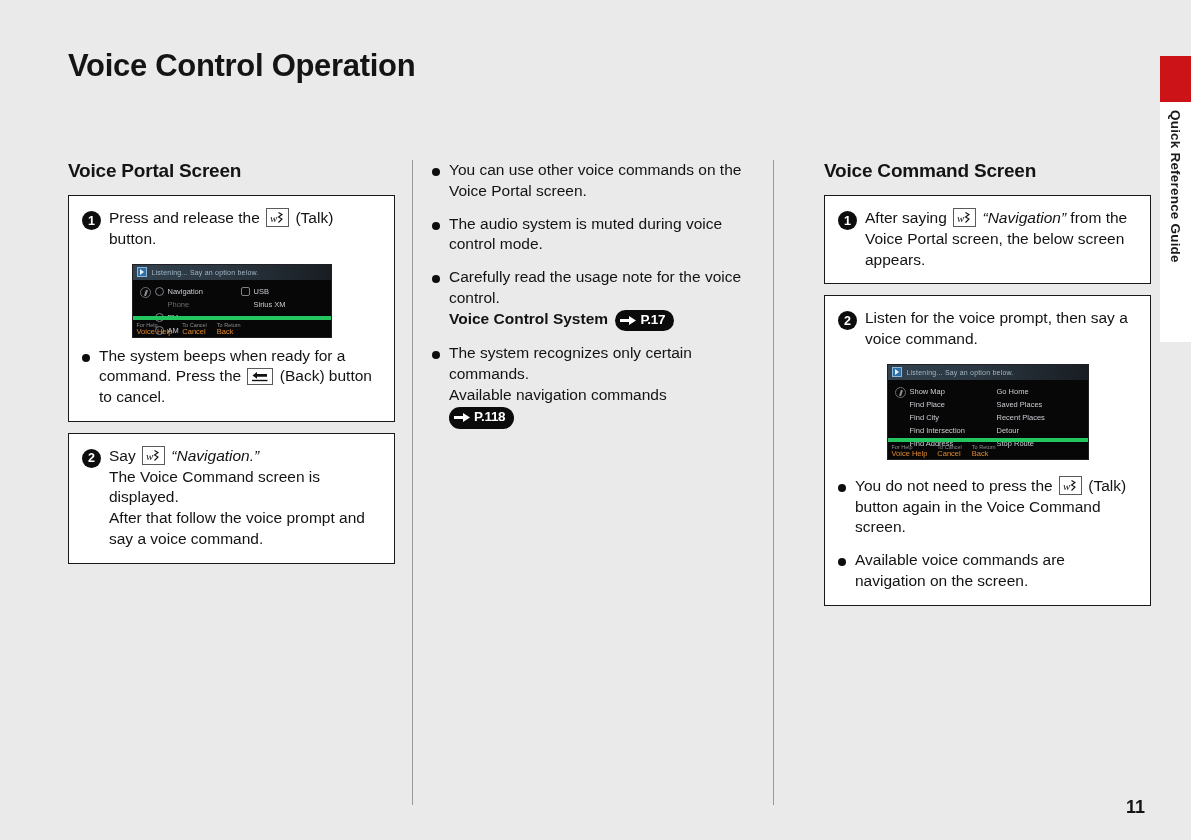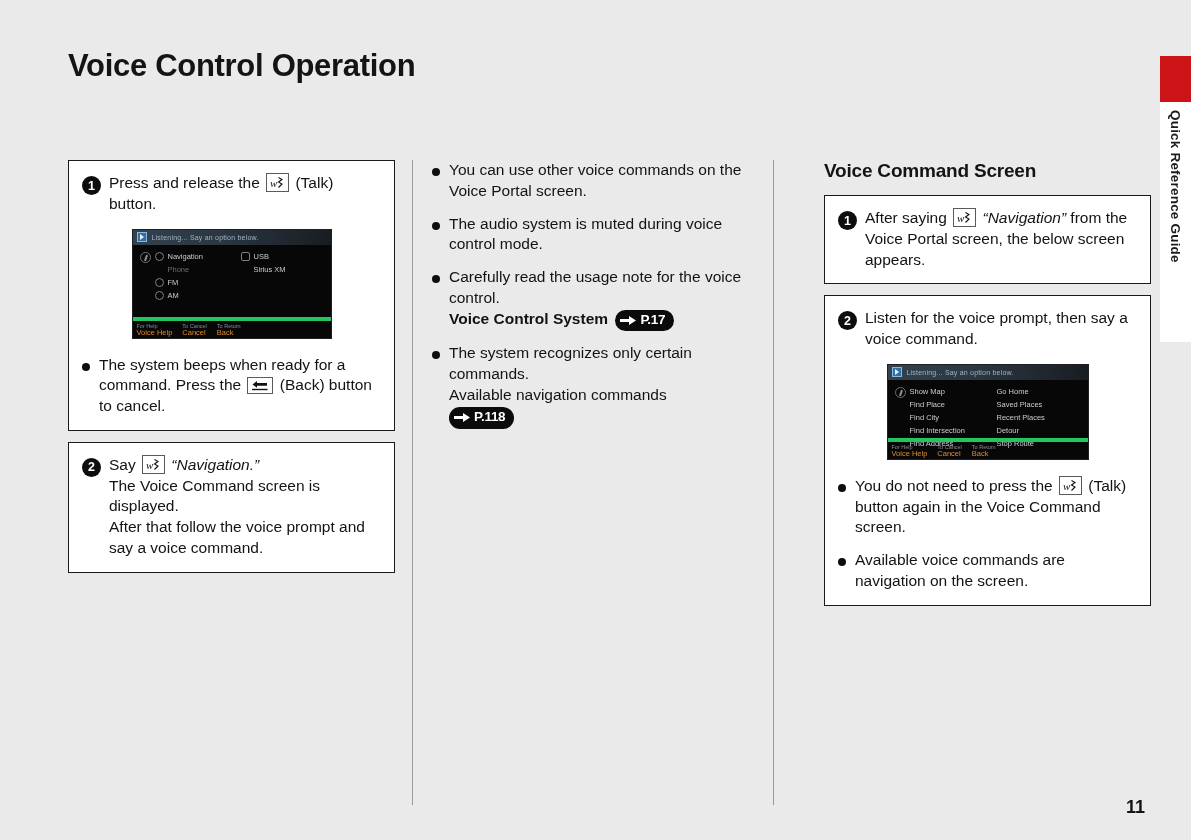"Voice Portal Screen" div.section-head { html: none -> <div>Voice Portal Screen</div> }
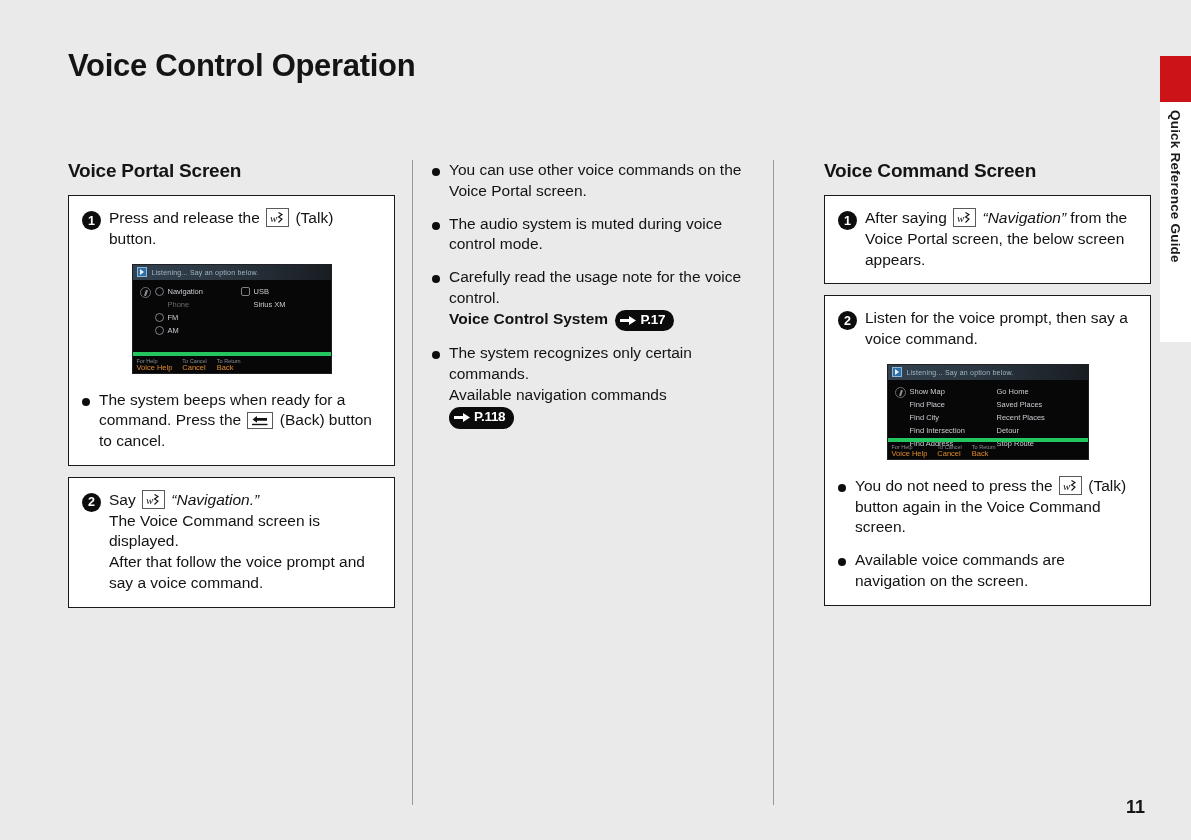"Navigation" .navshot.s1 { height: 110px -> 74px }
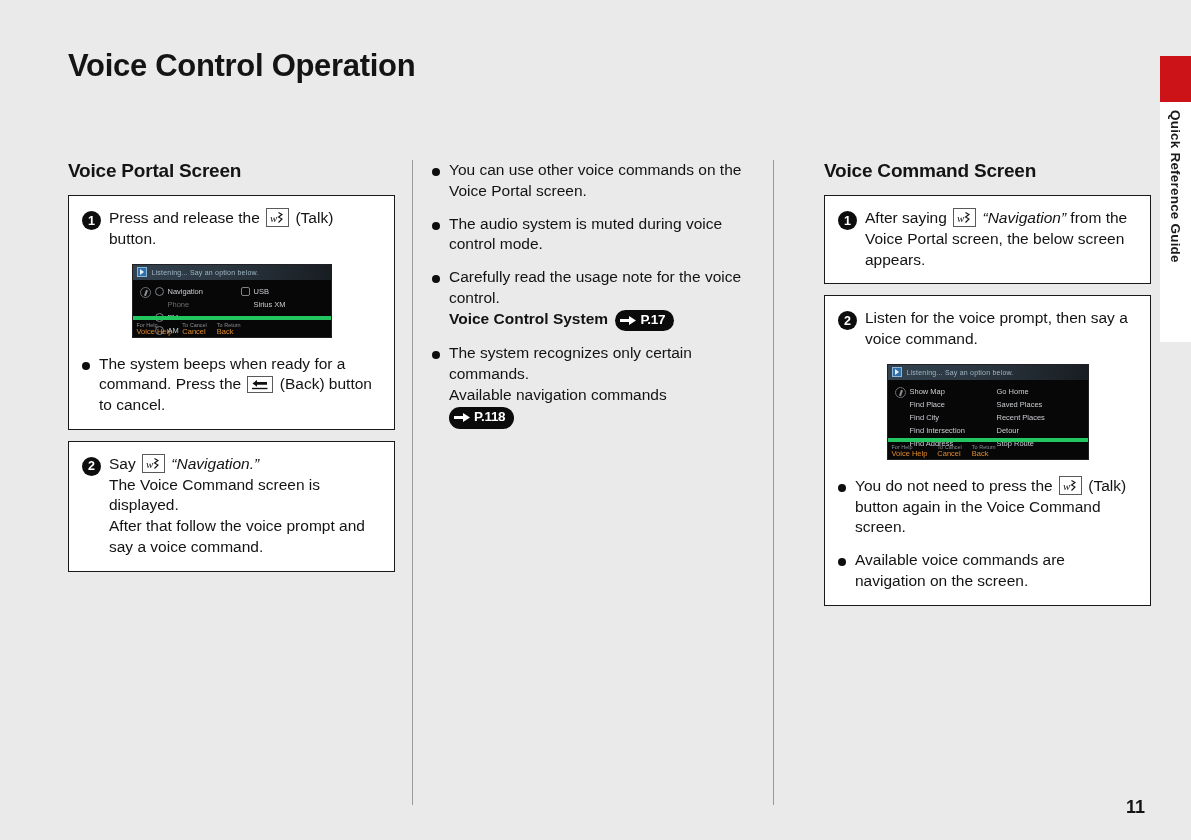"The system beeps when ready" div.bullet { margin-top: 16px -> 8px }
